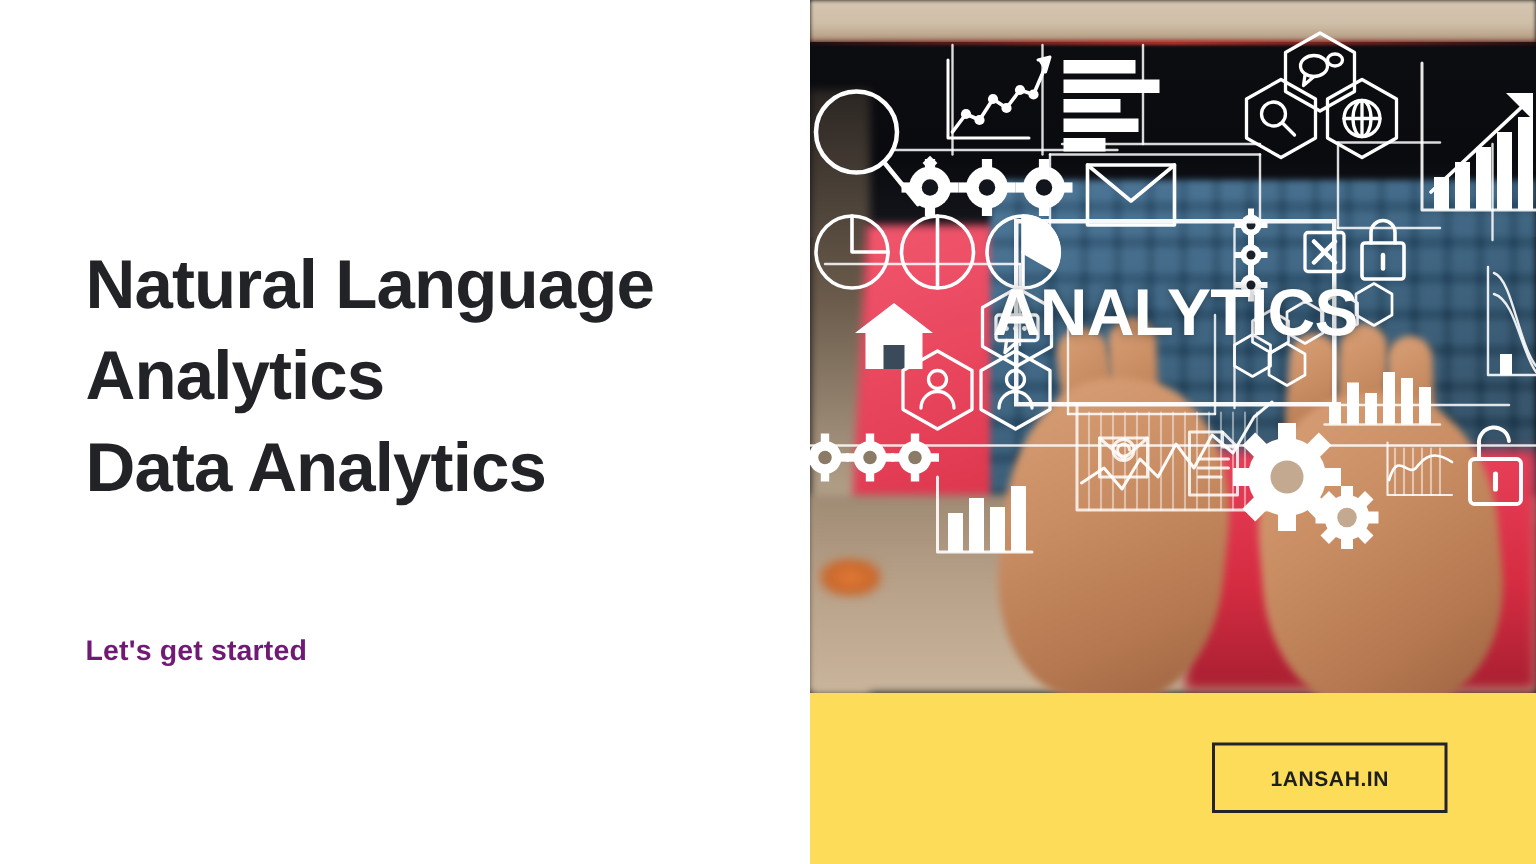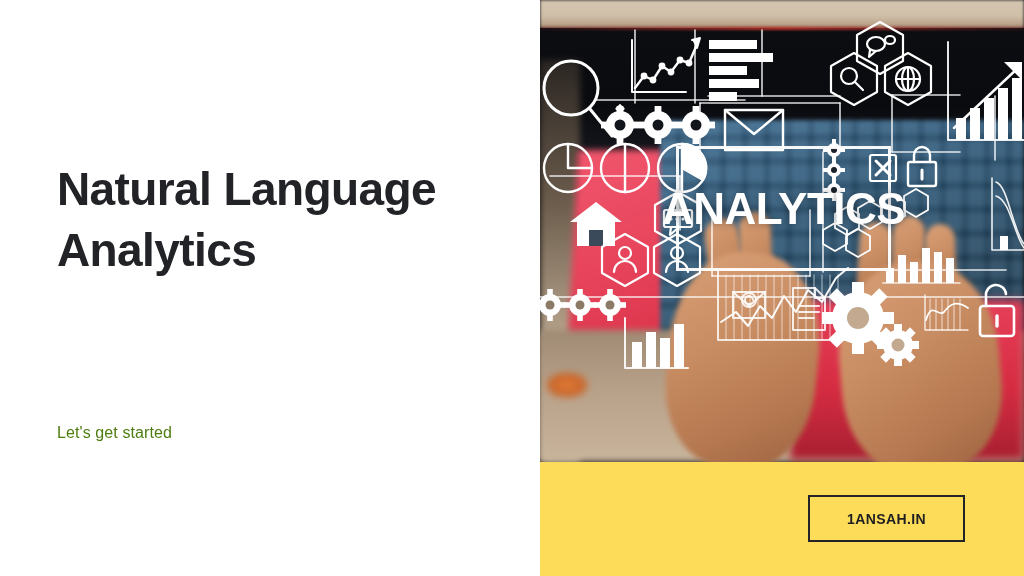"Data Analytics" div.title-line { html: none -> <div>Data Analytics</div> }
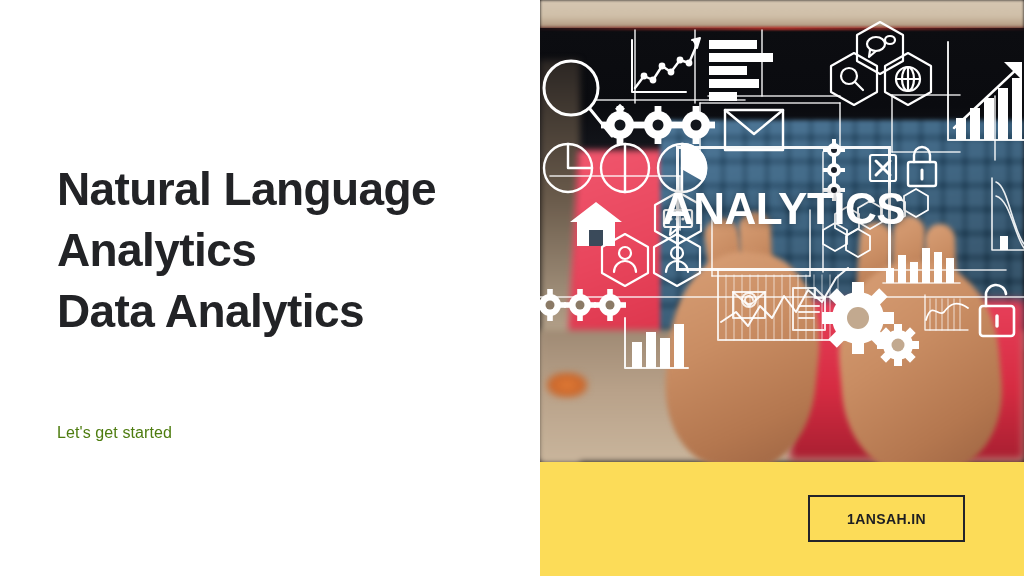"Let's get started" .subtitle { color: #4d7c0f -> #701a75; font-size: 16px -> 19px; font-weight: 400 -> 700 }
